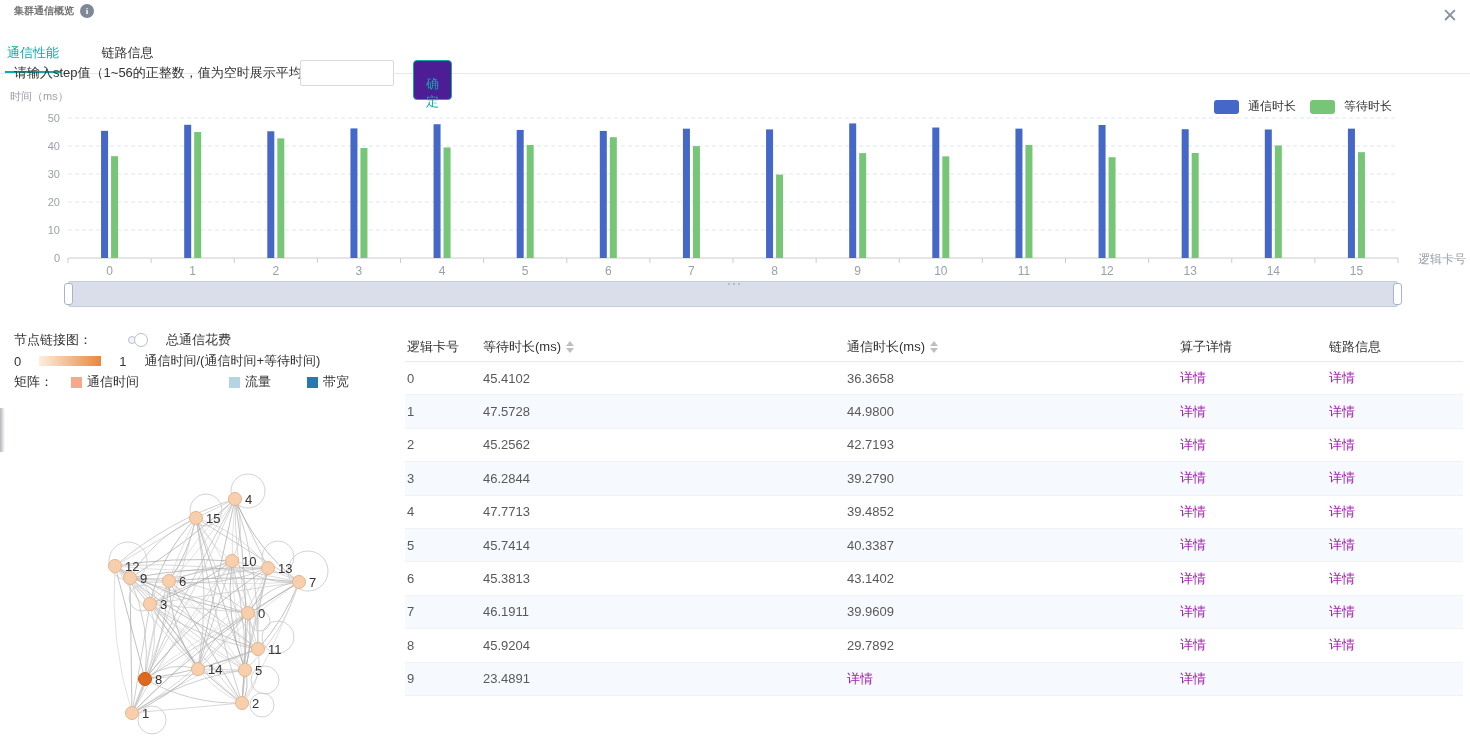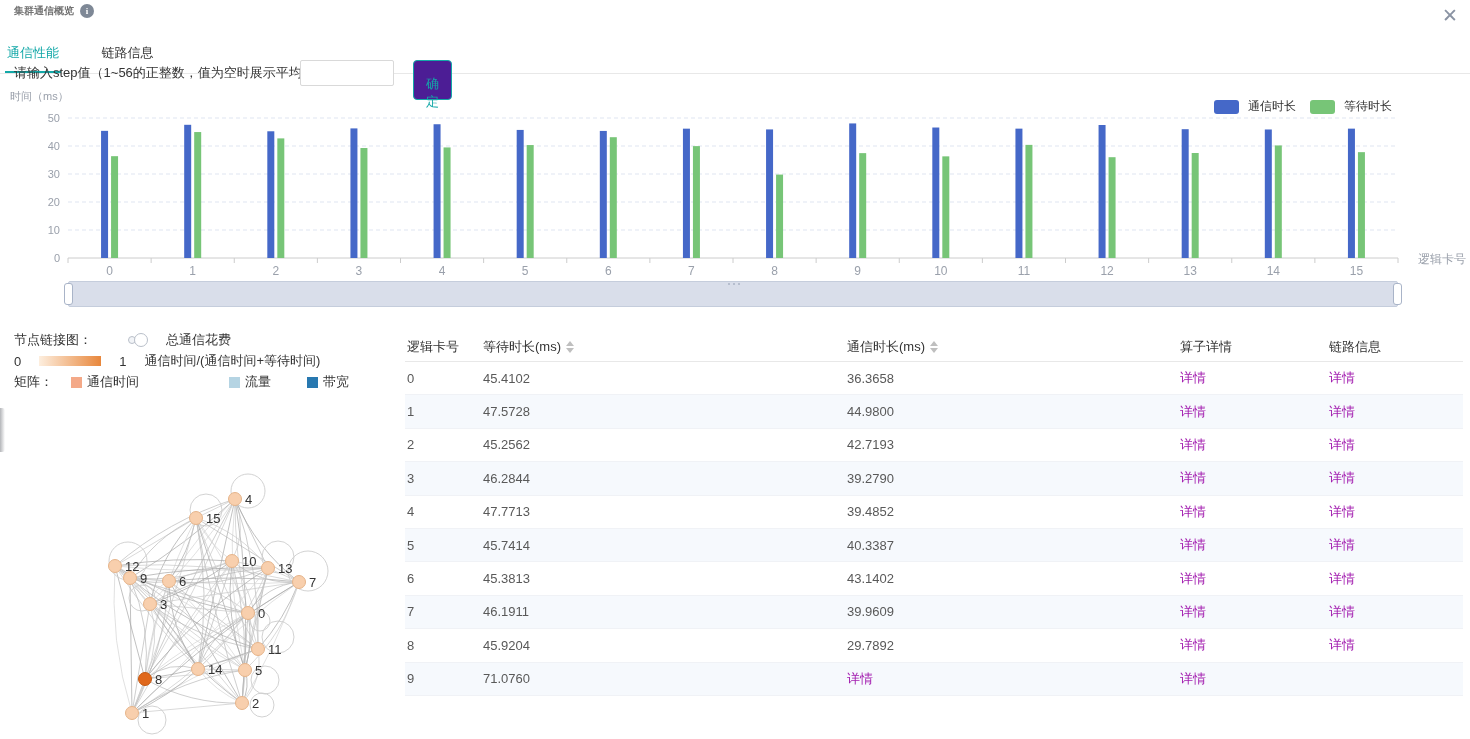"71.0760" span.tcell { text: 71.0760 -> 23.4891 }
